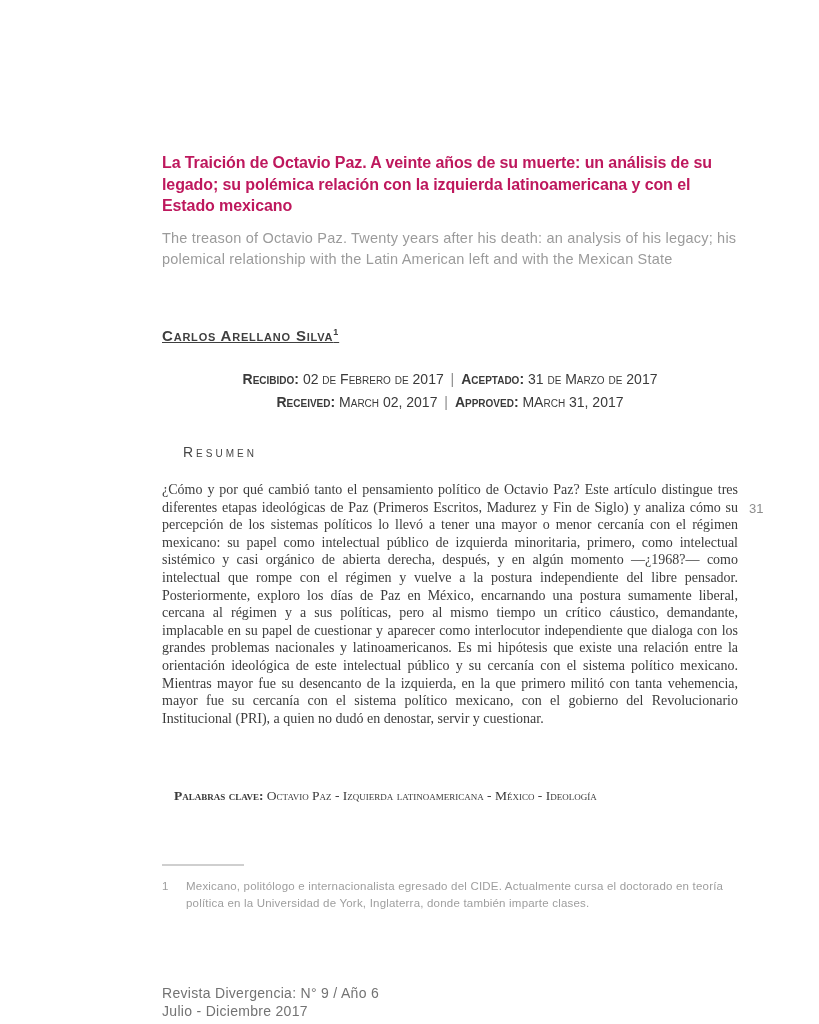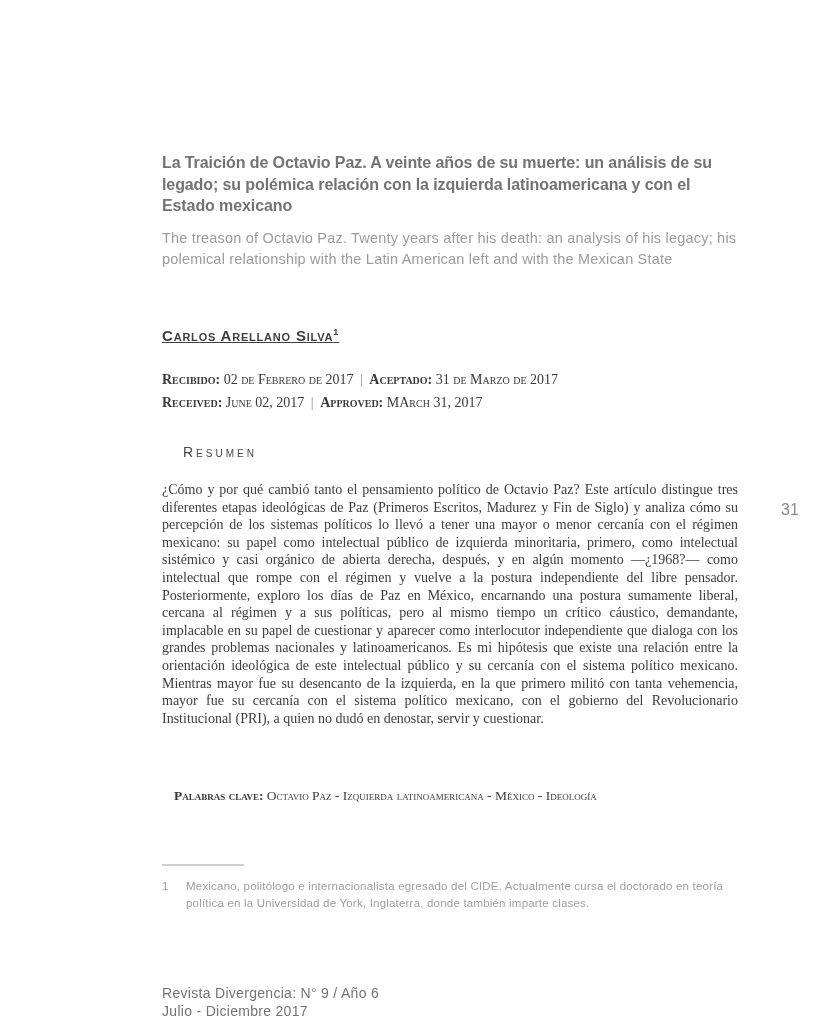"La Traición de Octavio Paz." .title { color: #737373 -> #be185d }
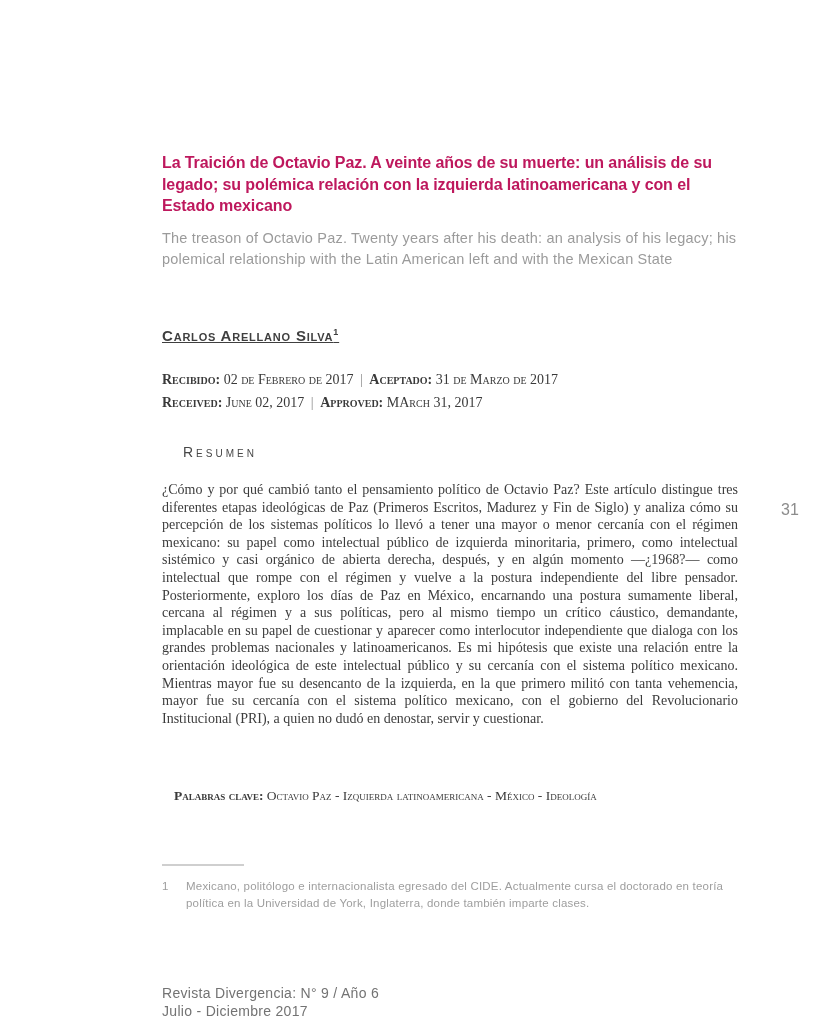"Recibido: 02 de Febrero de" .dates { font-family: Liberation Serif, serif -> Liberation Sans, sans-serif; text-align: none -> center }
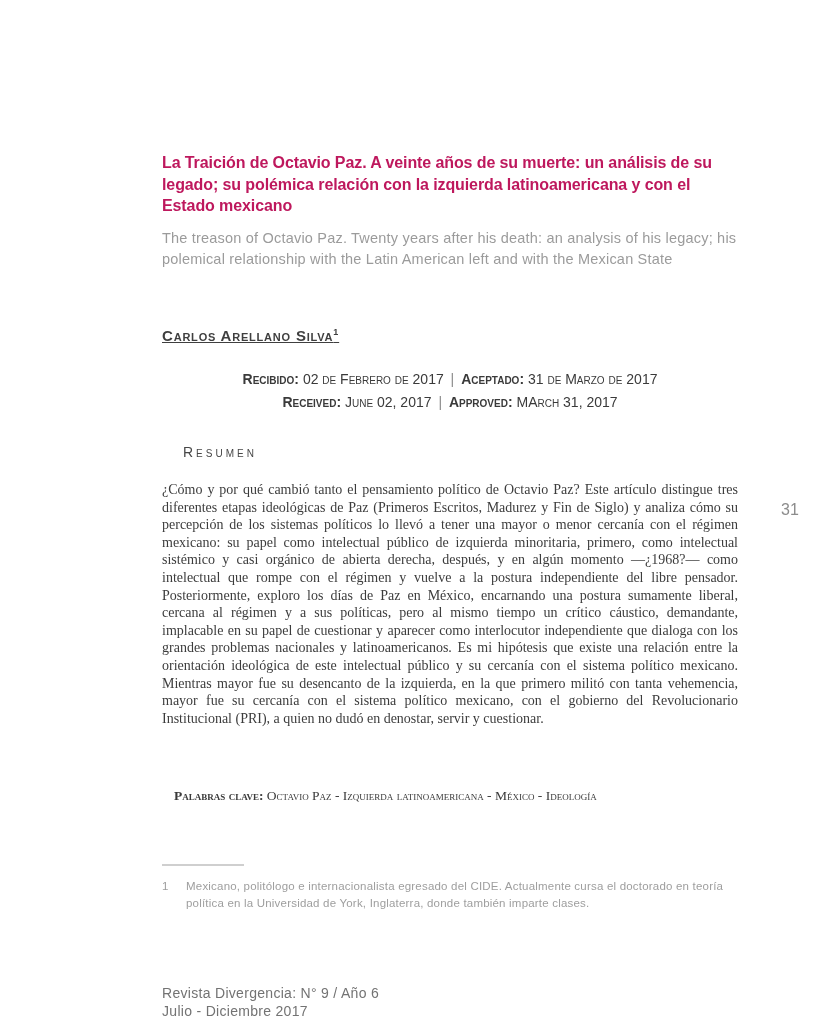"June 02, 2017" span { text: June -> March }
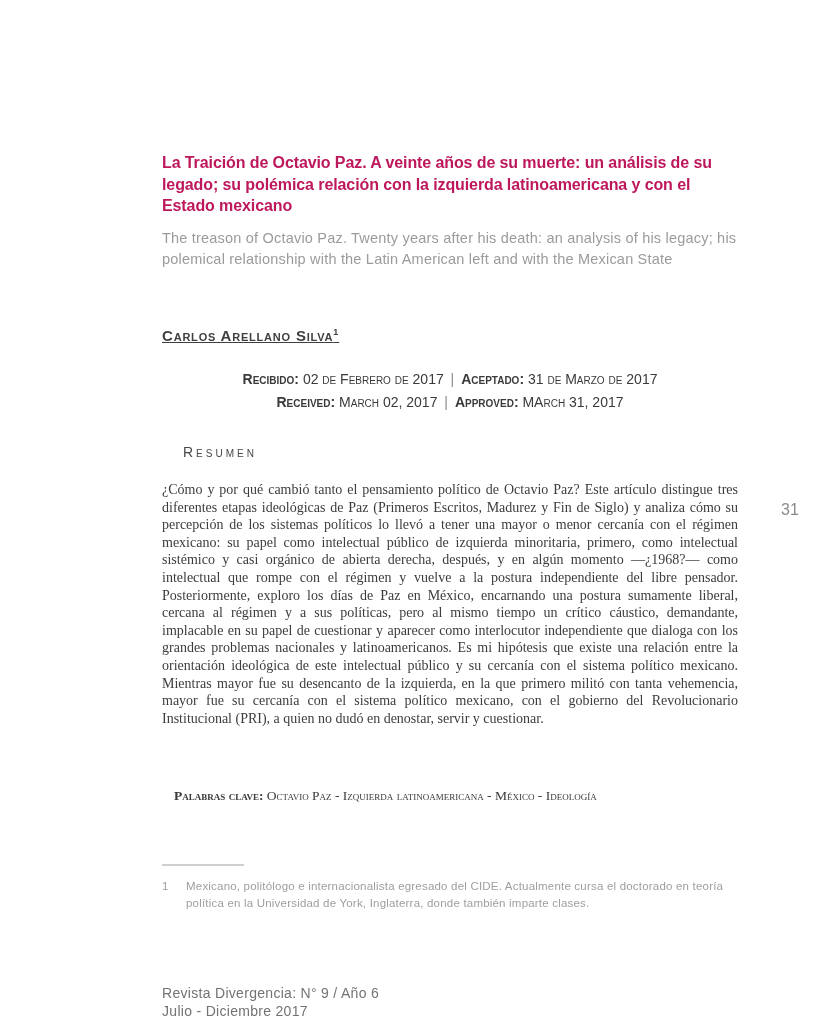"31" .pagenum { font-size: 16px -> 13px; margin-left: 32px -> none }
